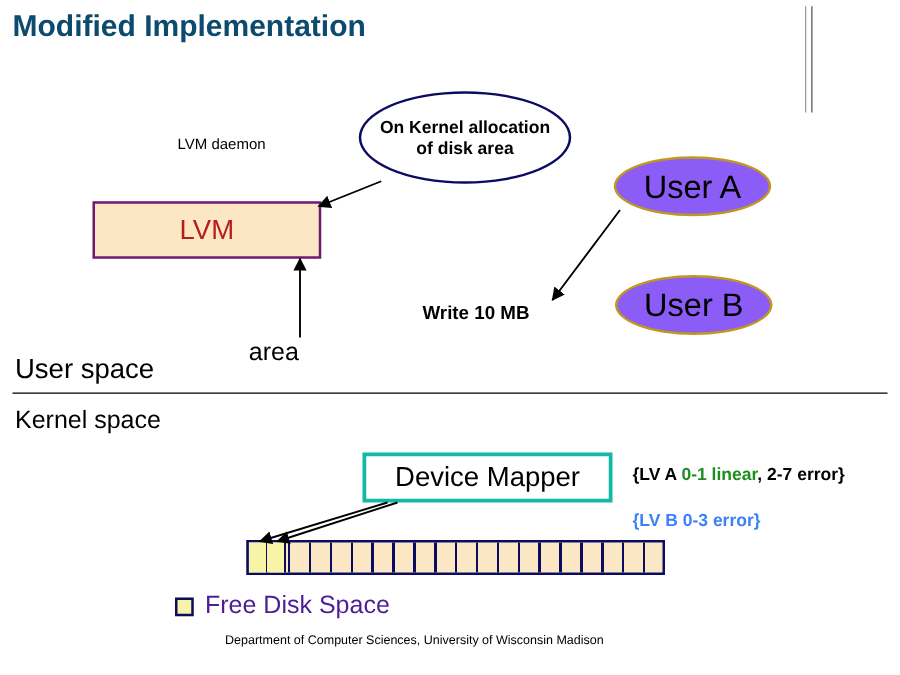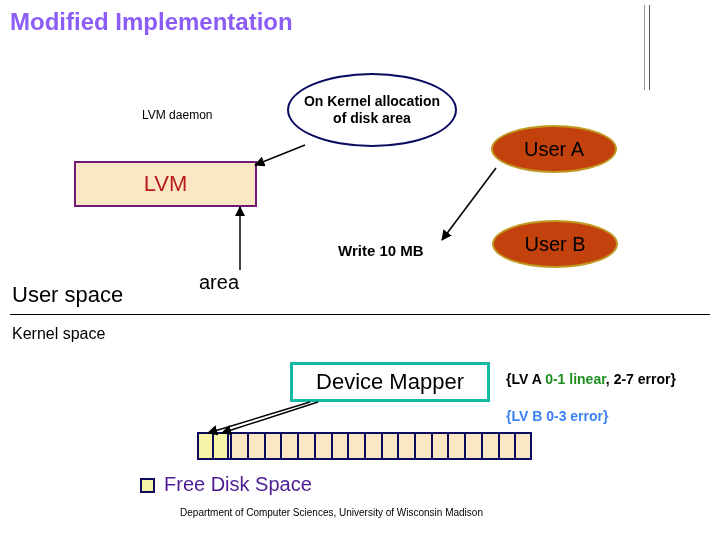"Modified Implementation" .title { color: #8b5cf6 -> #0c4a6e }
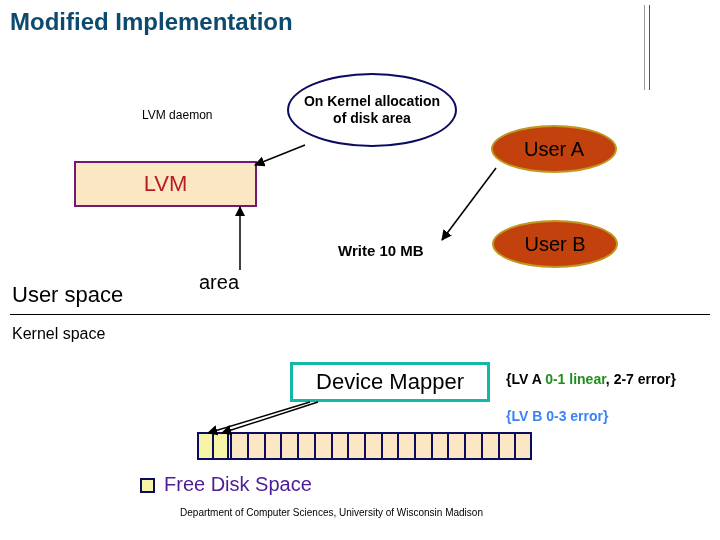"User A" .user-oval { background: #c2410c -> #8b5cf6; font-size: 20px -> 26px }
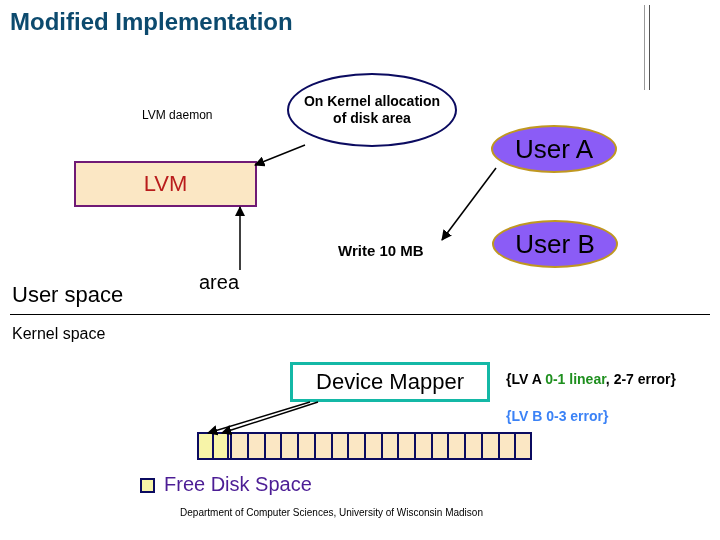"Kernel space" .kernelspace-label { font-size: 16px -> 20px }
